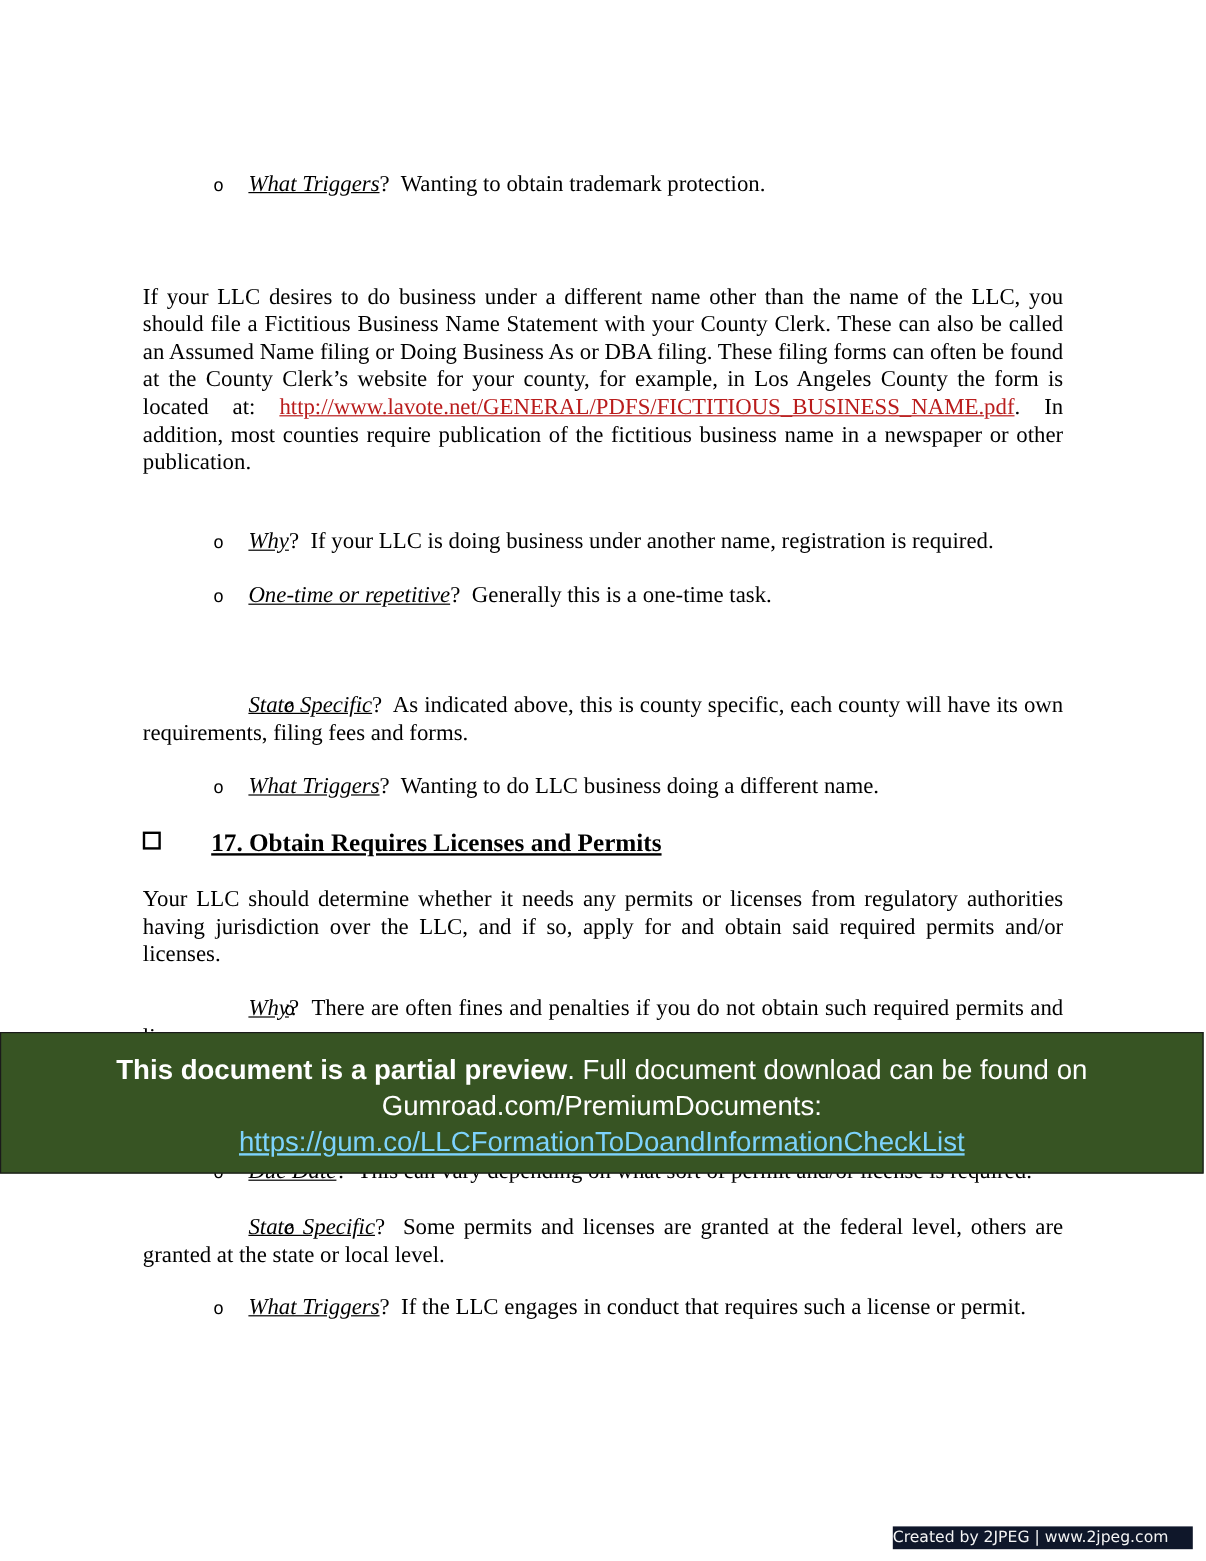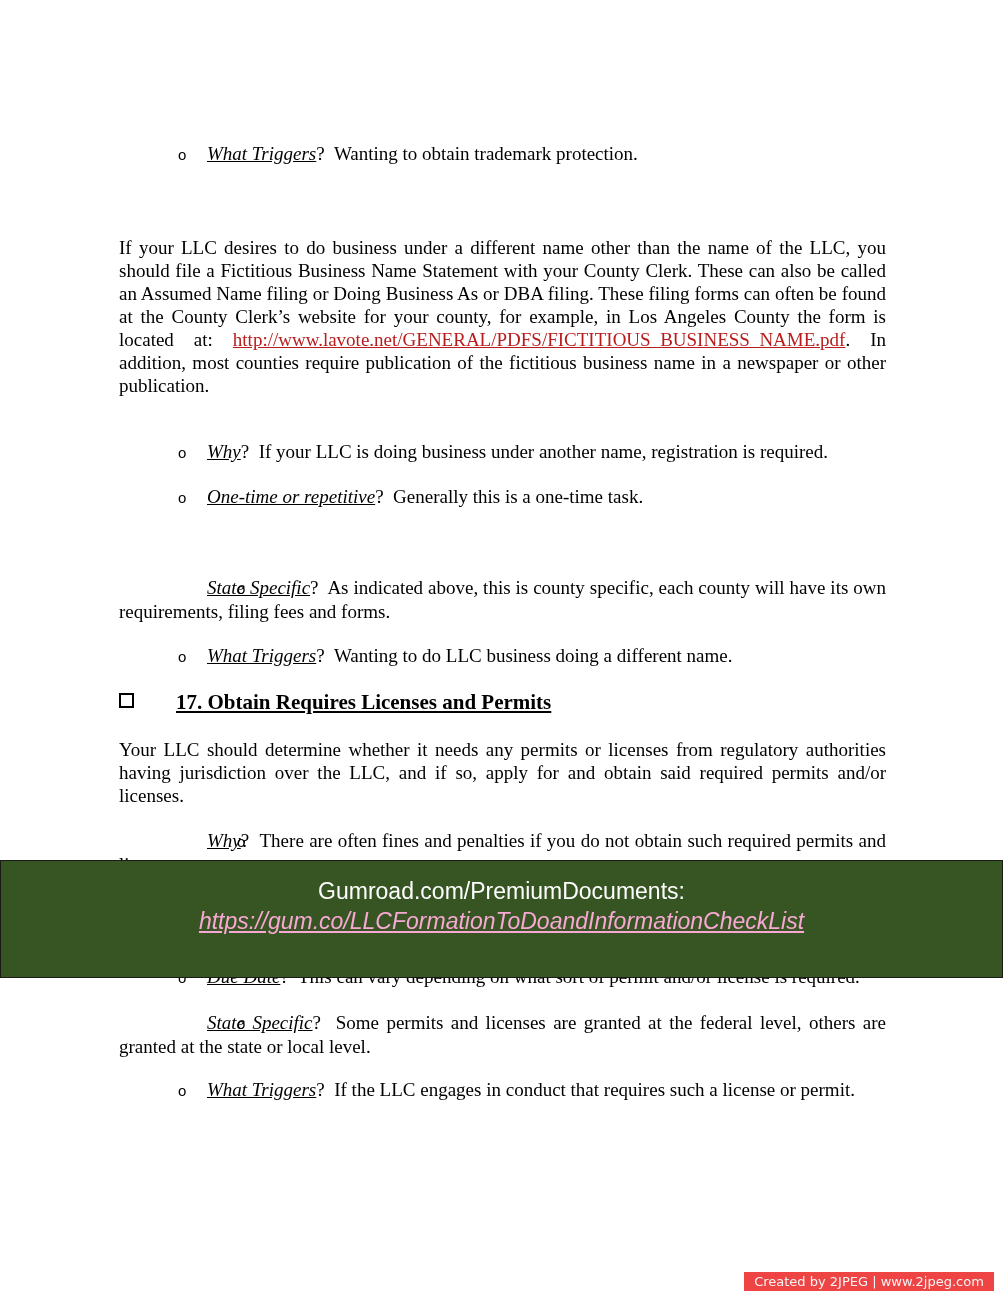"This document is a partial" div { html: none -> <div><b>This document is a partial preview</b><span>. Full document download can be found on</span></div> }
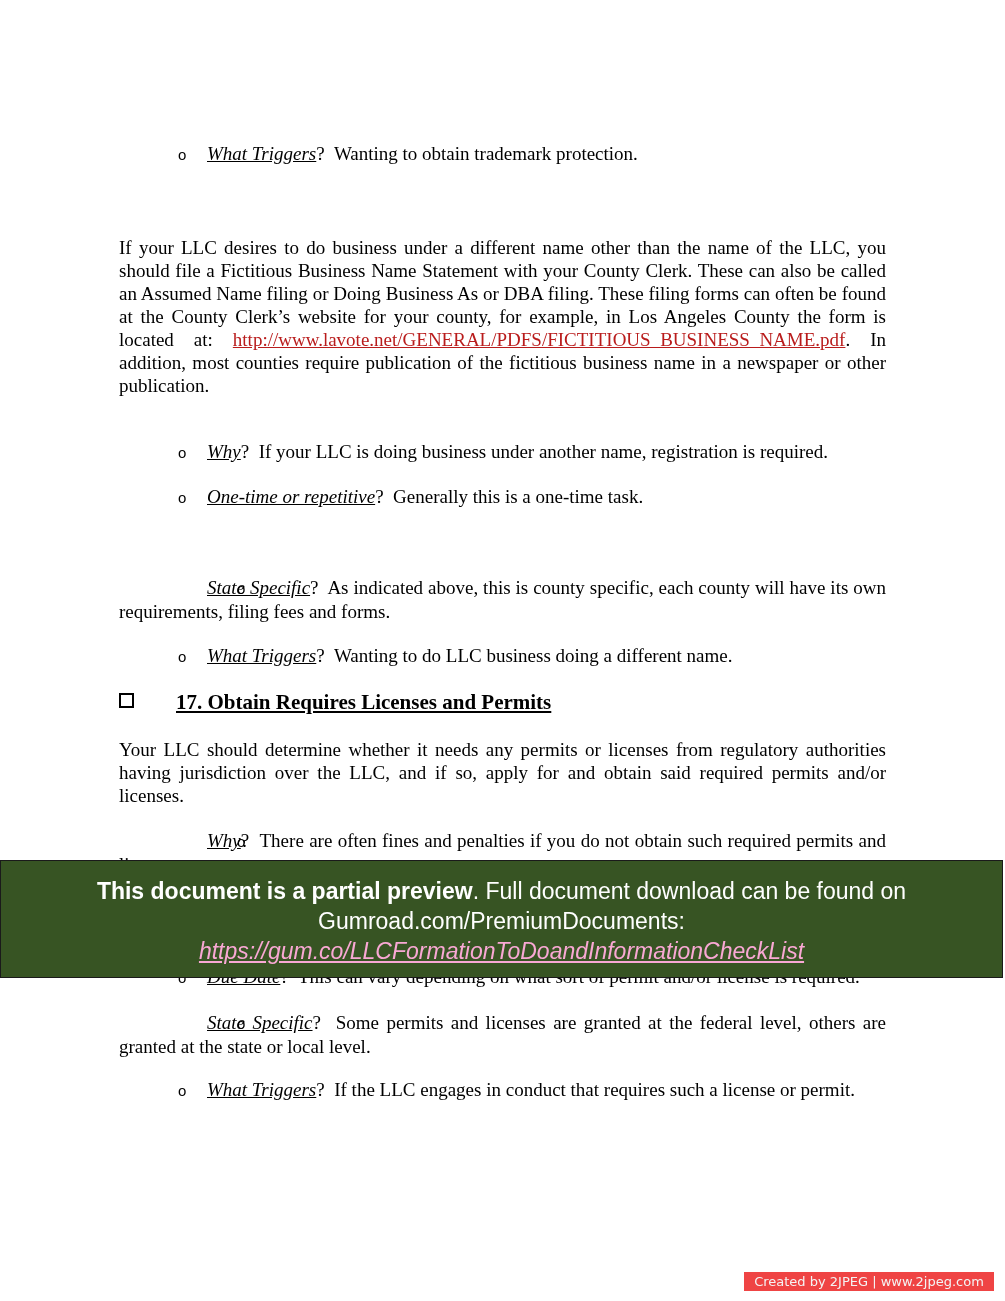"https://gum.co/LLCFormationToDoandInform" .banner a { color: #f9a8d4 -> #7dd3fc; font-style: italic -> none }
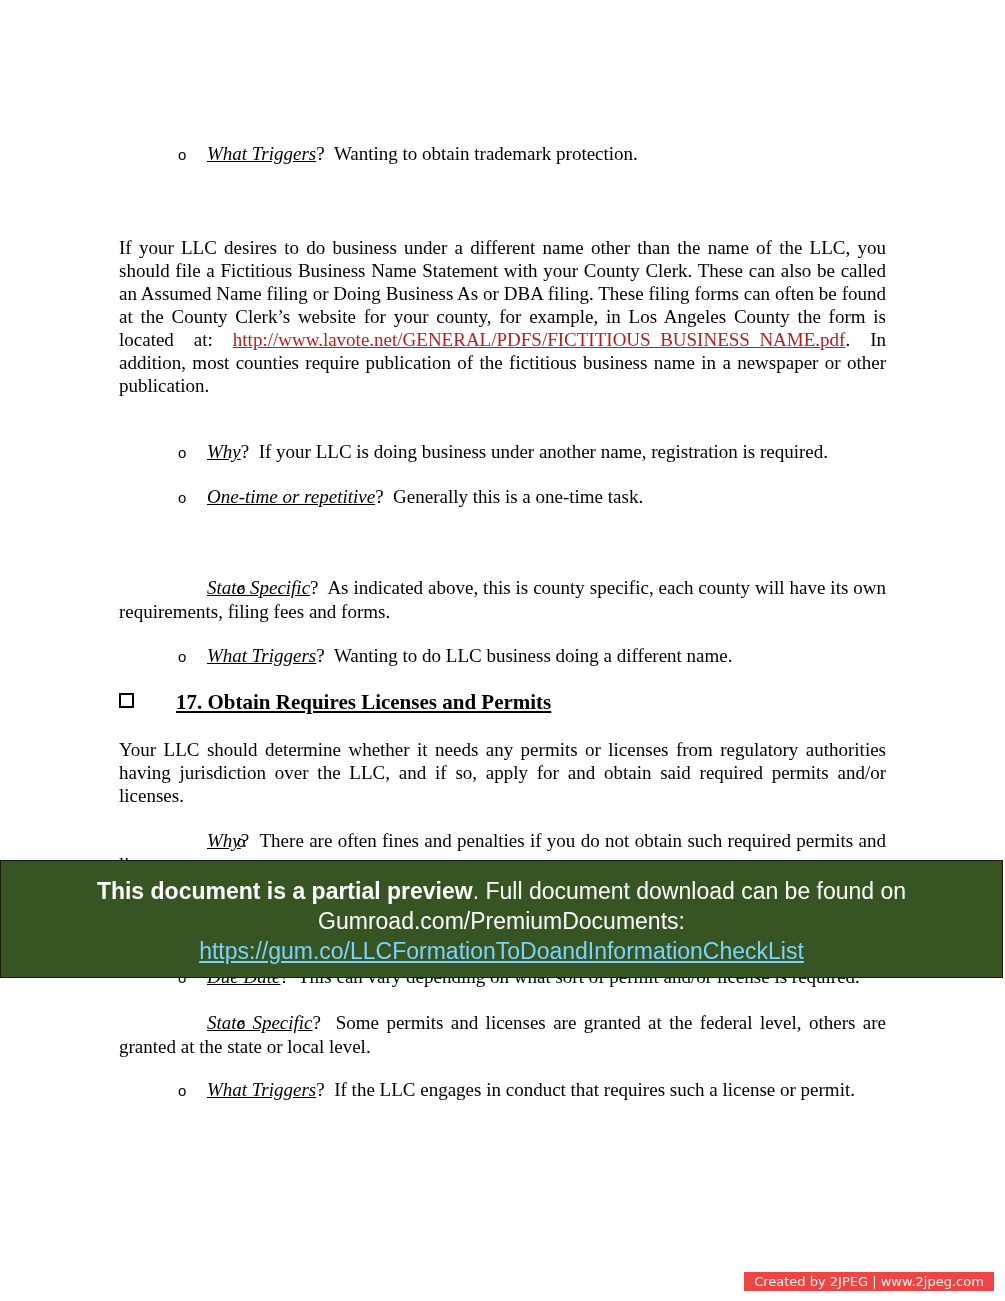"Created by 2JPEG | www.2jpeg.com" .watermark { background: #ef4444 -> #0f172a; text-align: center -> none }
